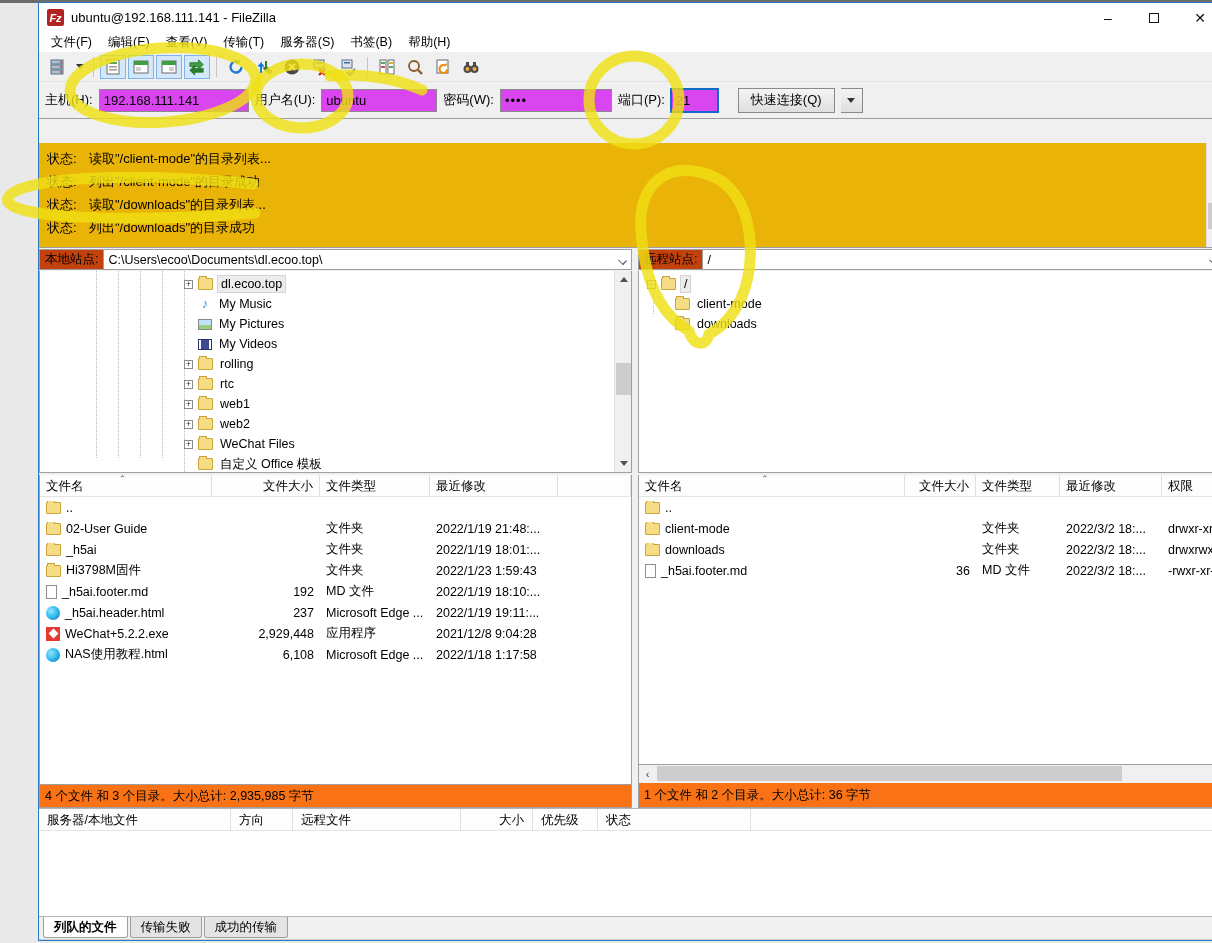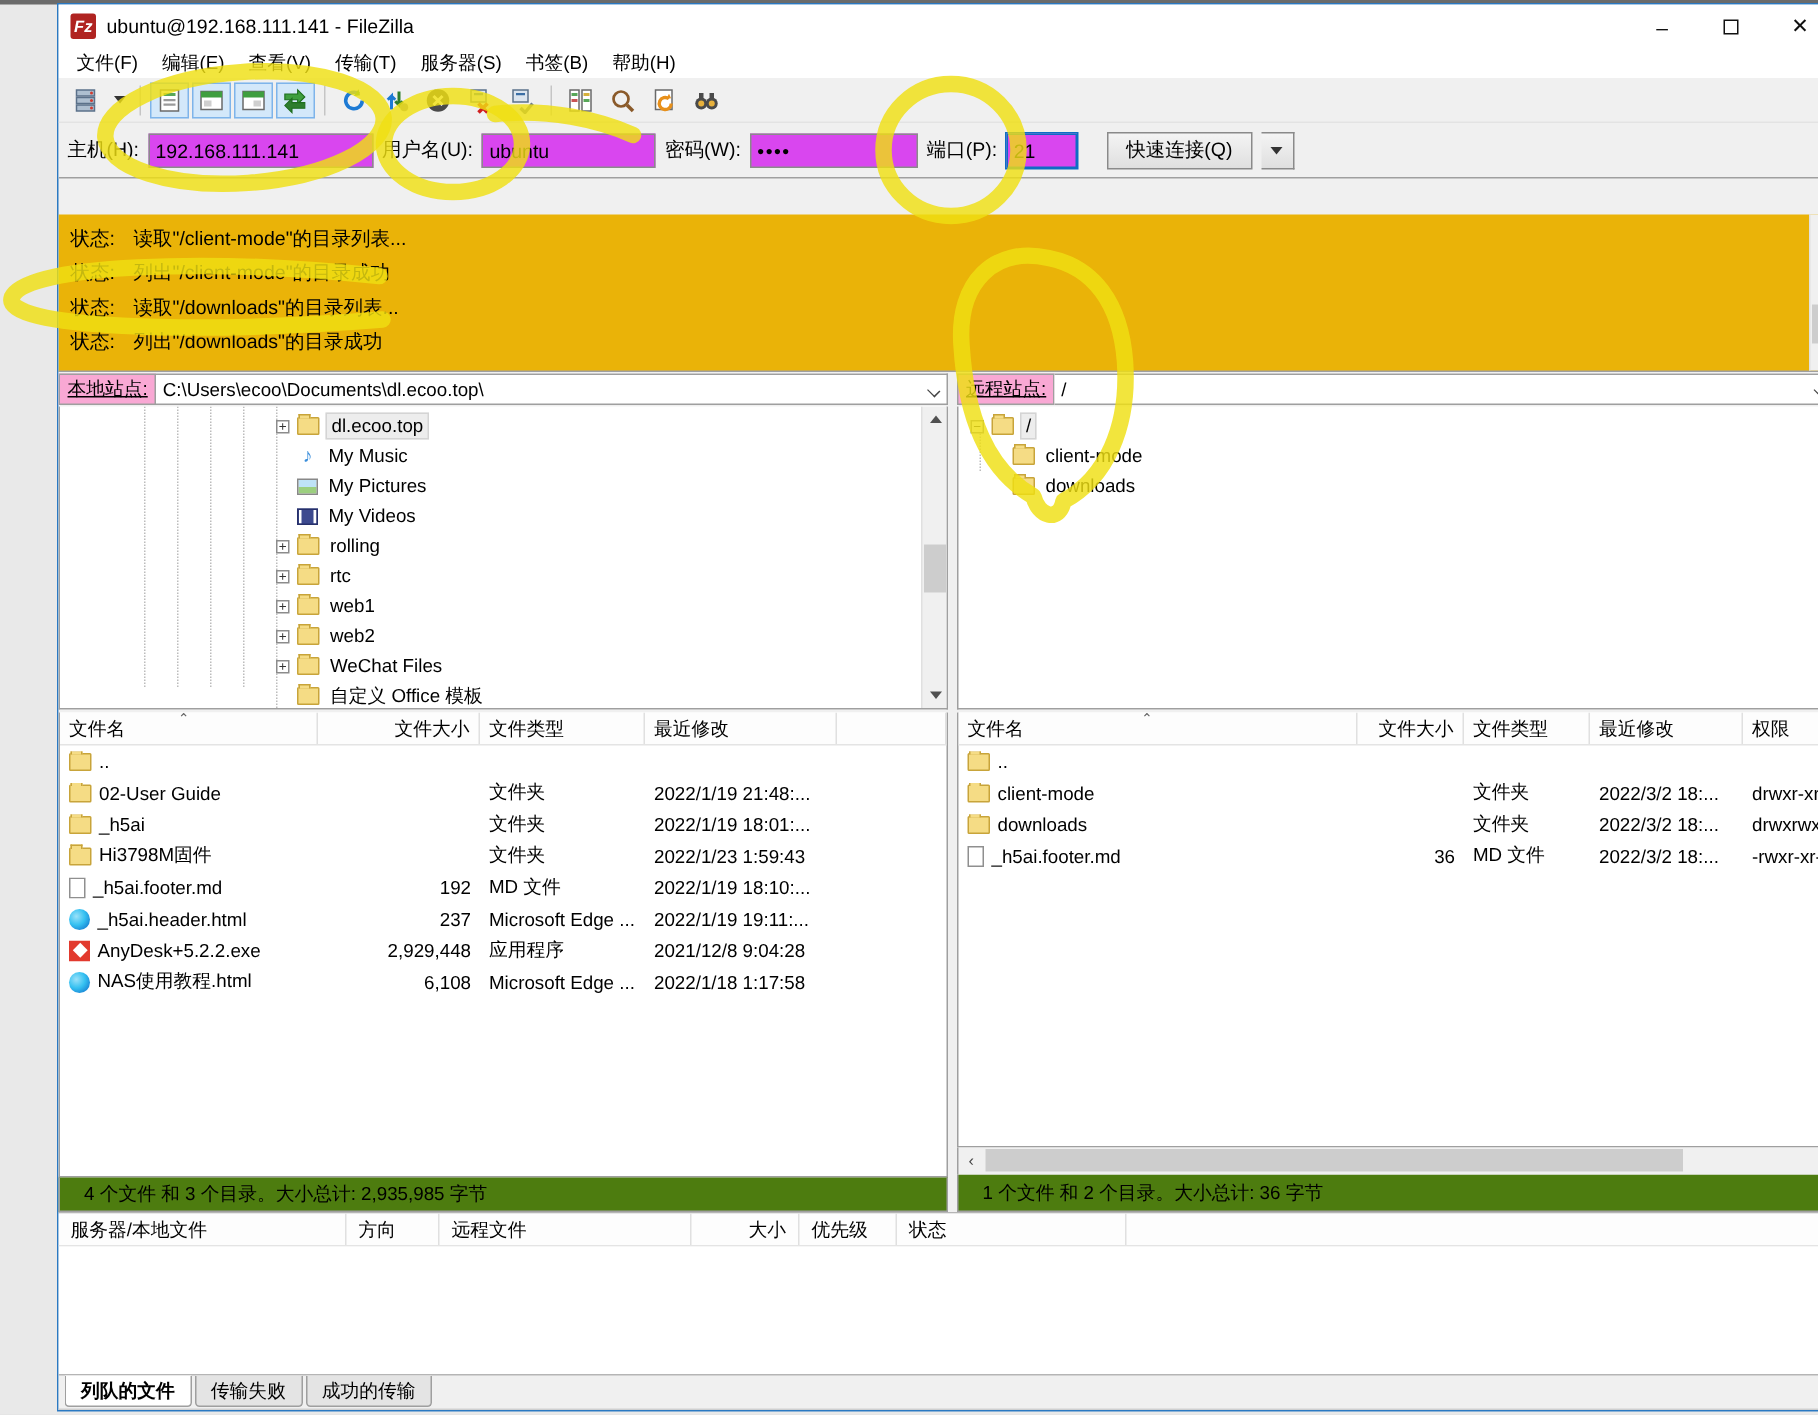"本地站点:" .site-label { background: #f9a8d4 -> #c2410c; text-decoration: underline -> none }
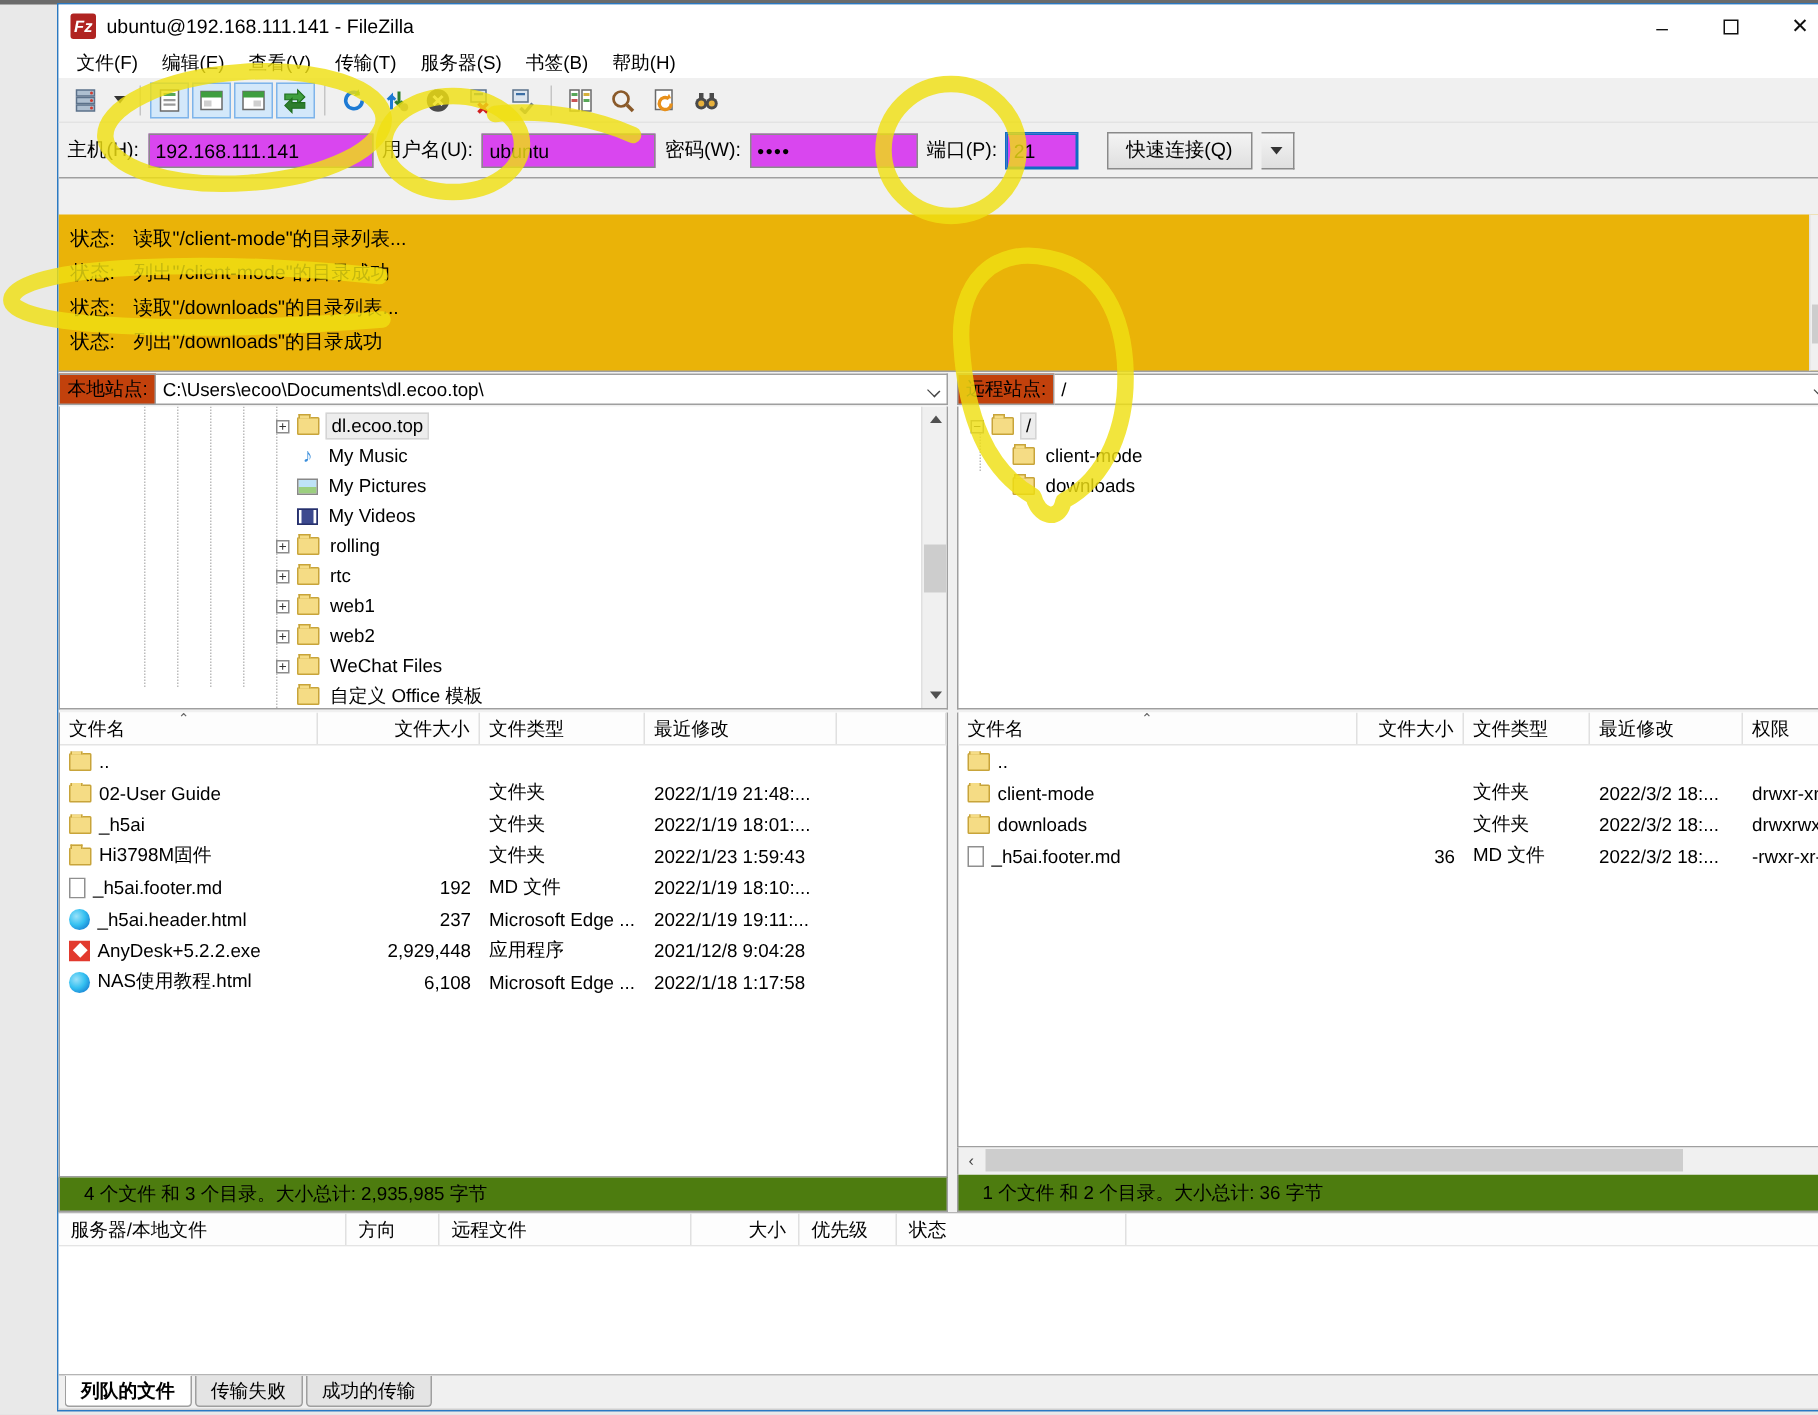"AnyDesk+5.2.2.exe" span { text: AnyDesk+5.2.2.exe -> WeChat+5.2.2.exe }
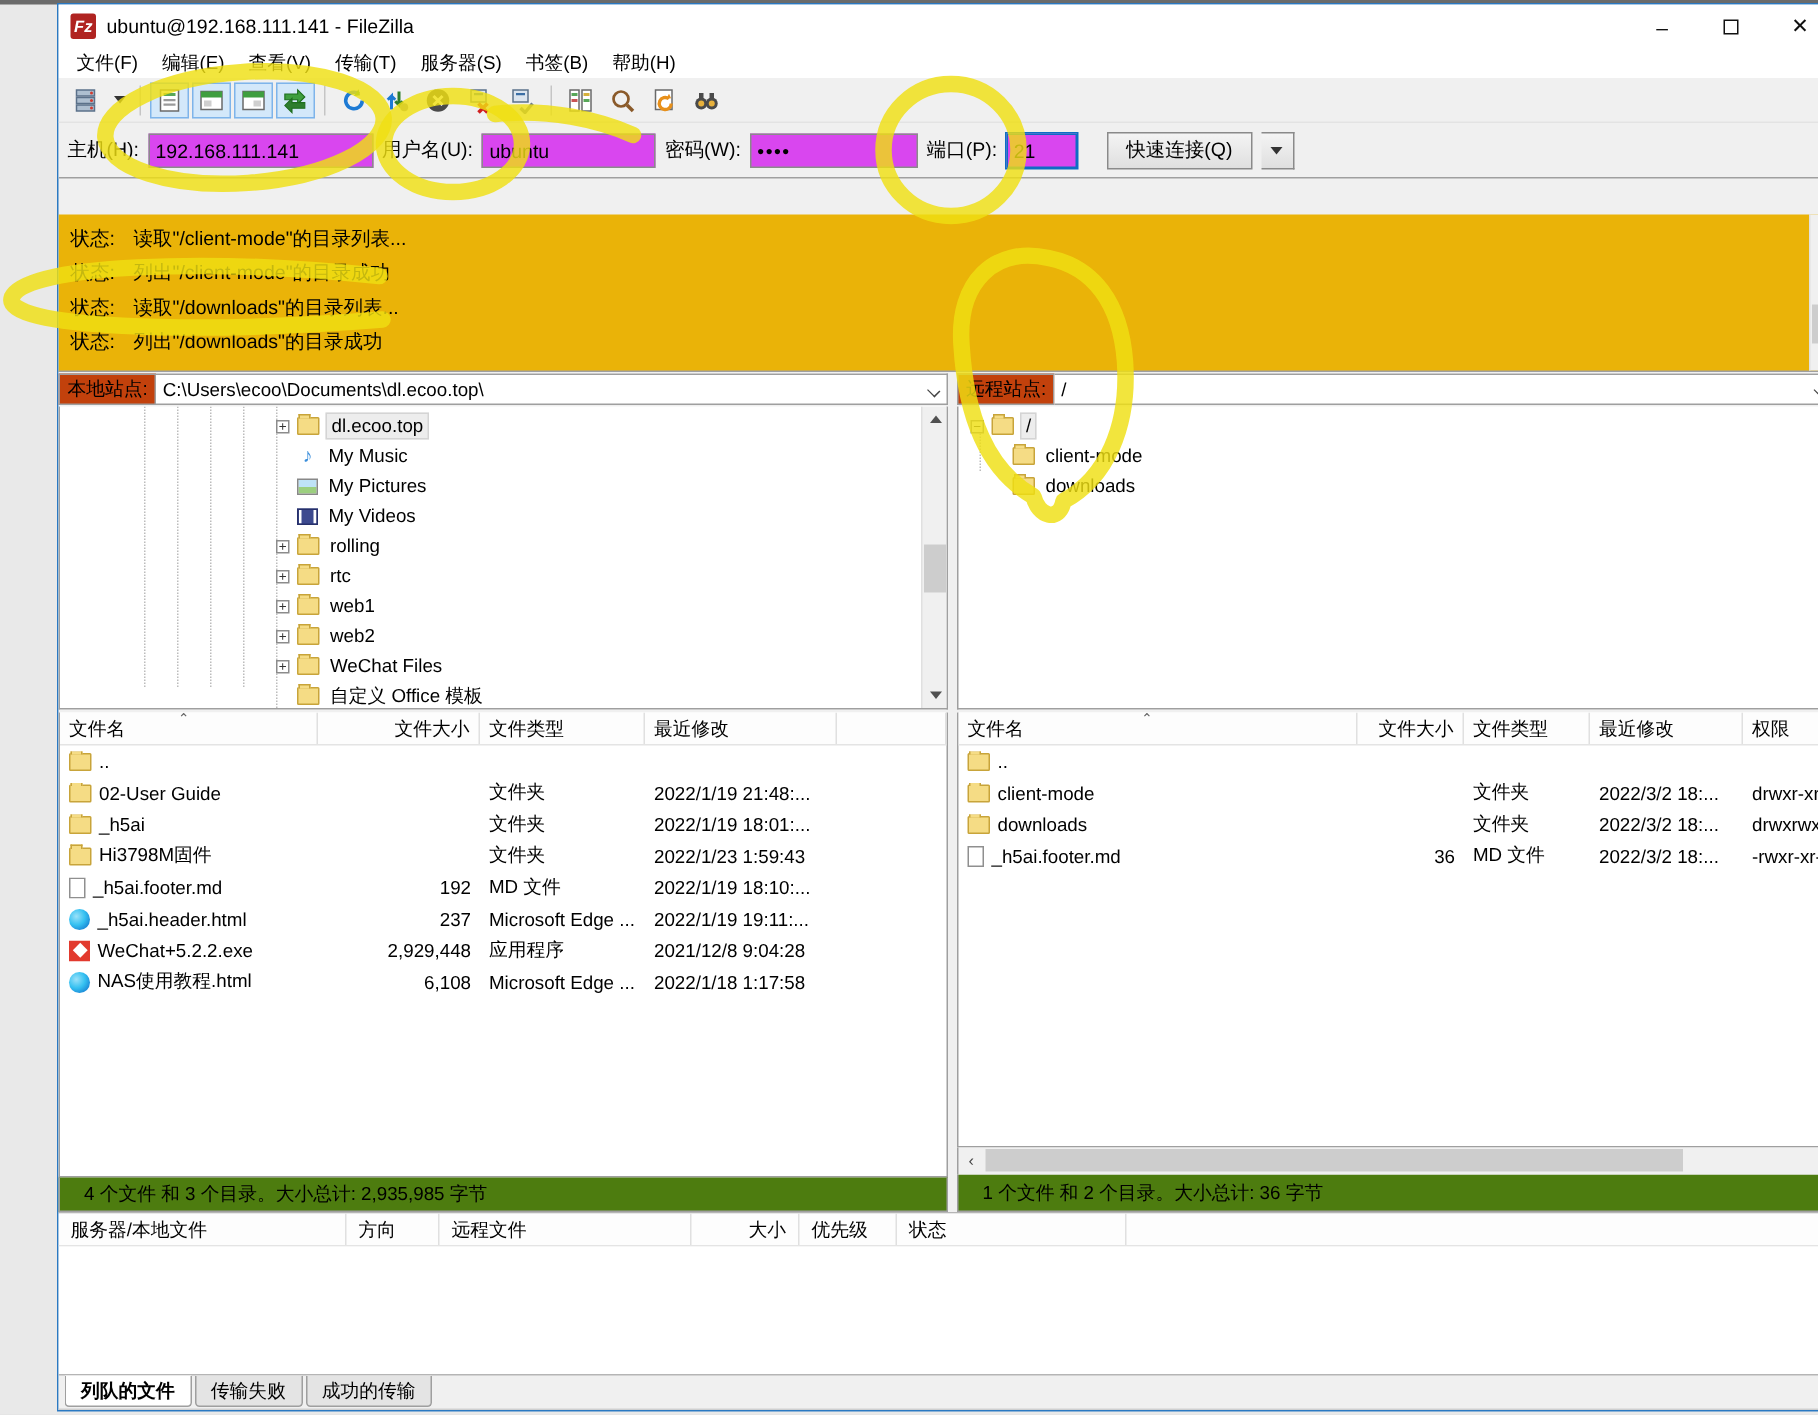"4 个文件 和 3 个目录。大小总计:" .pane-status { background: #4d7c0f -> #f97316; padding: 0 16px -> 0 5px }
